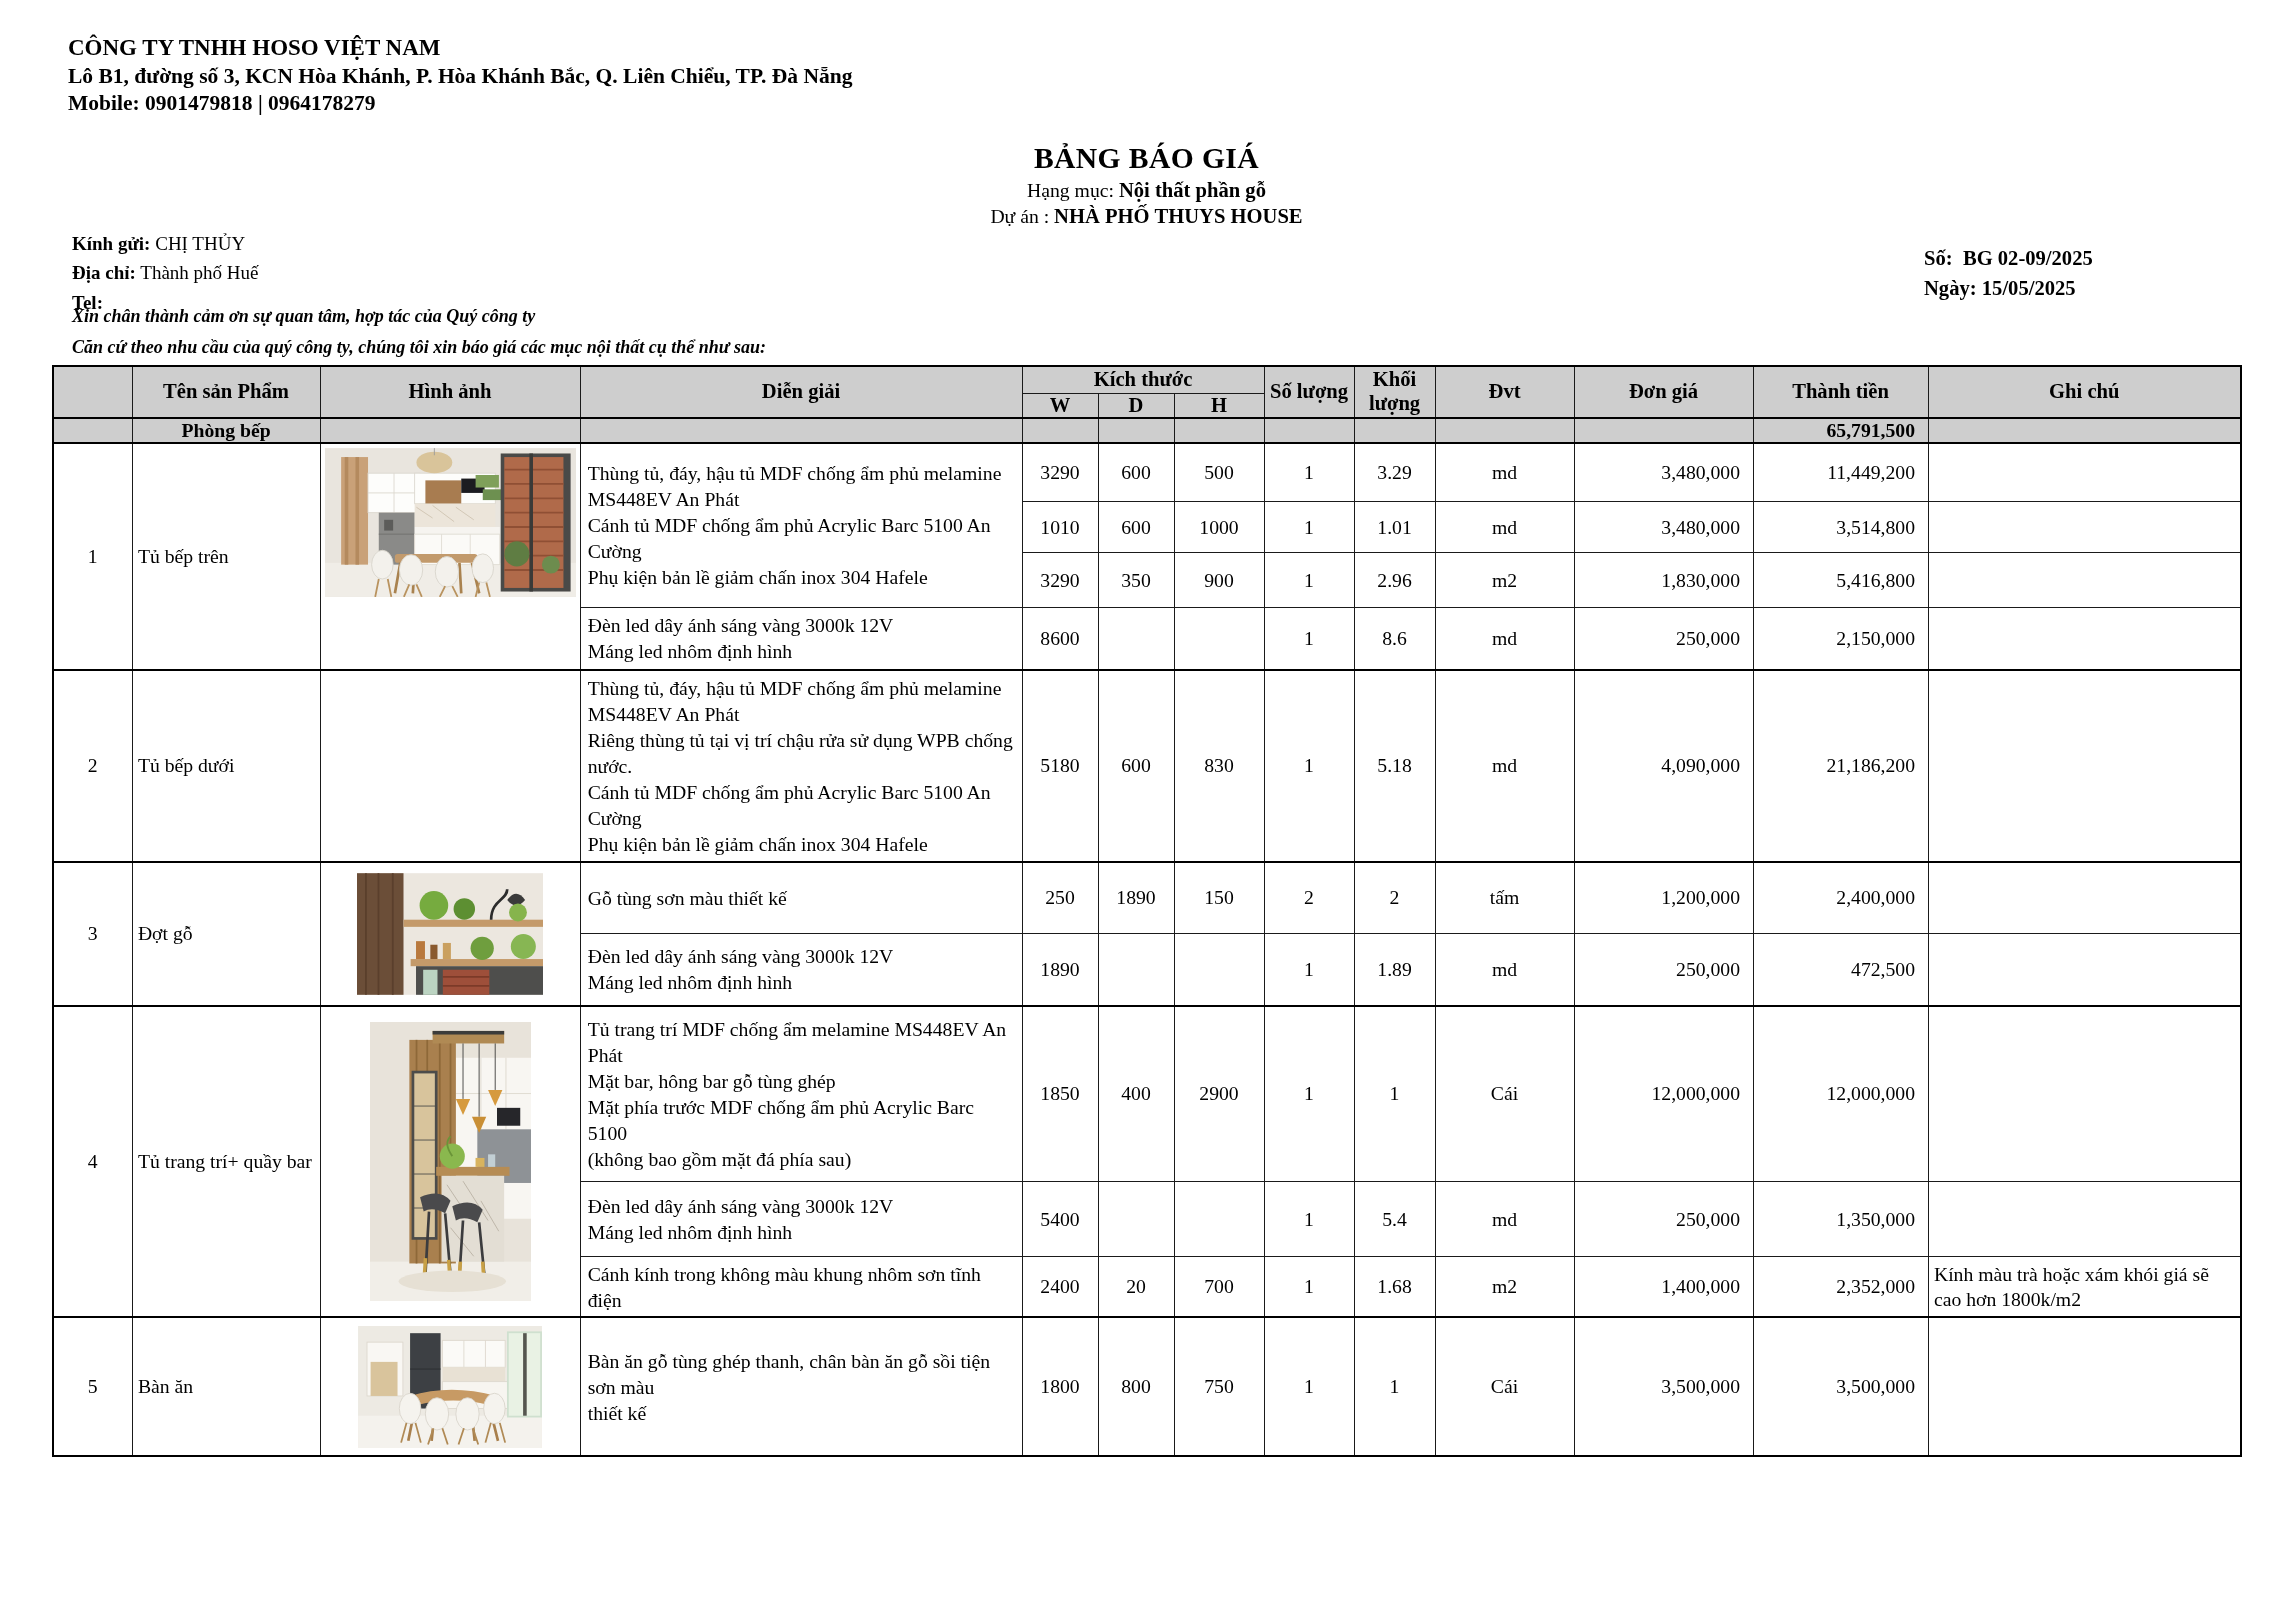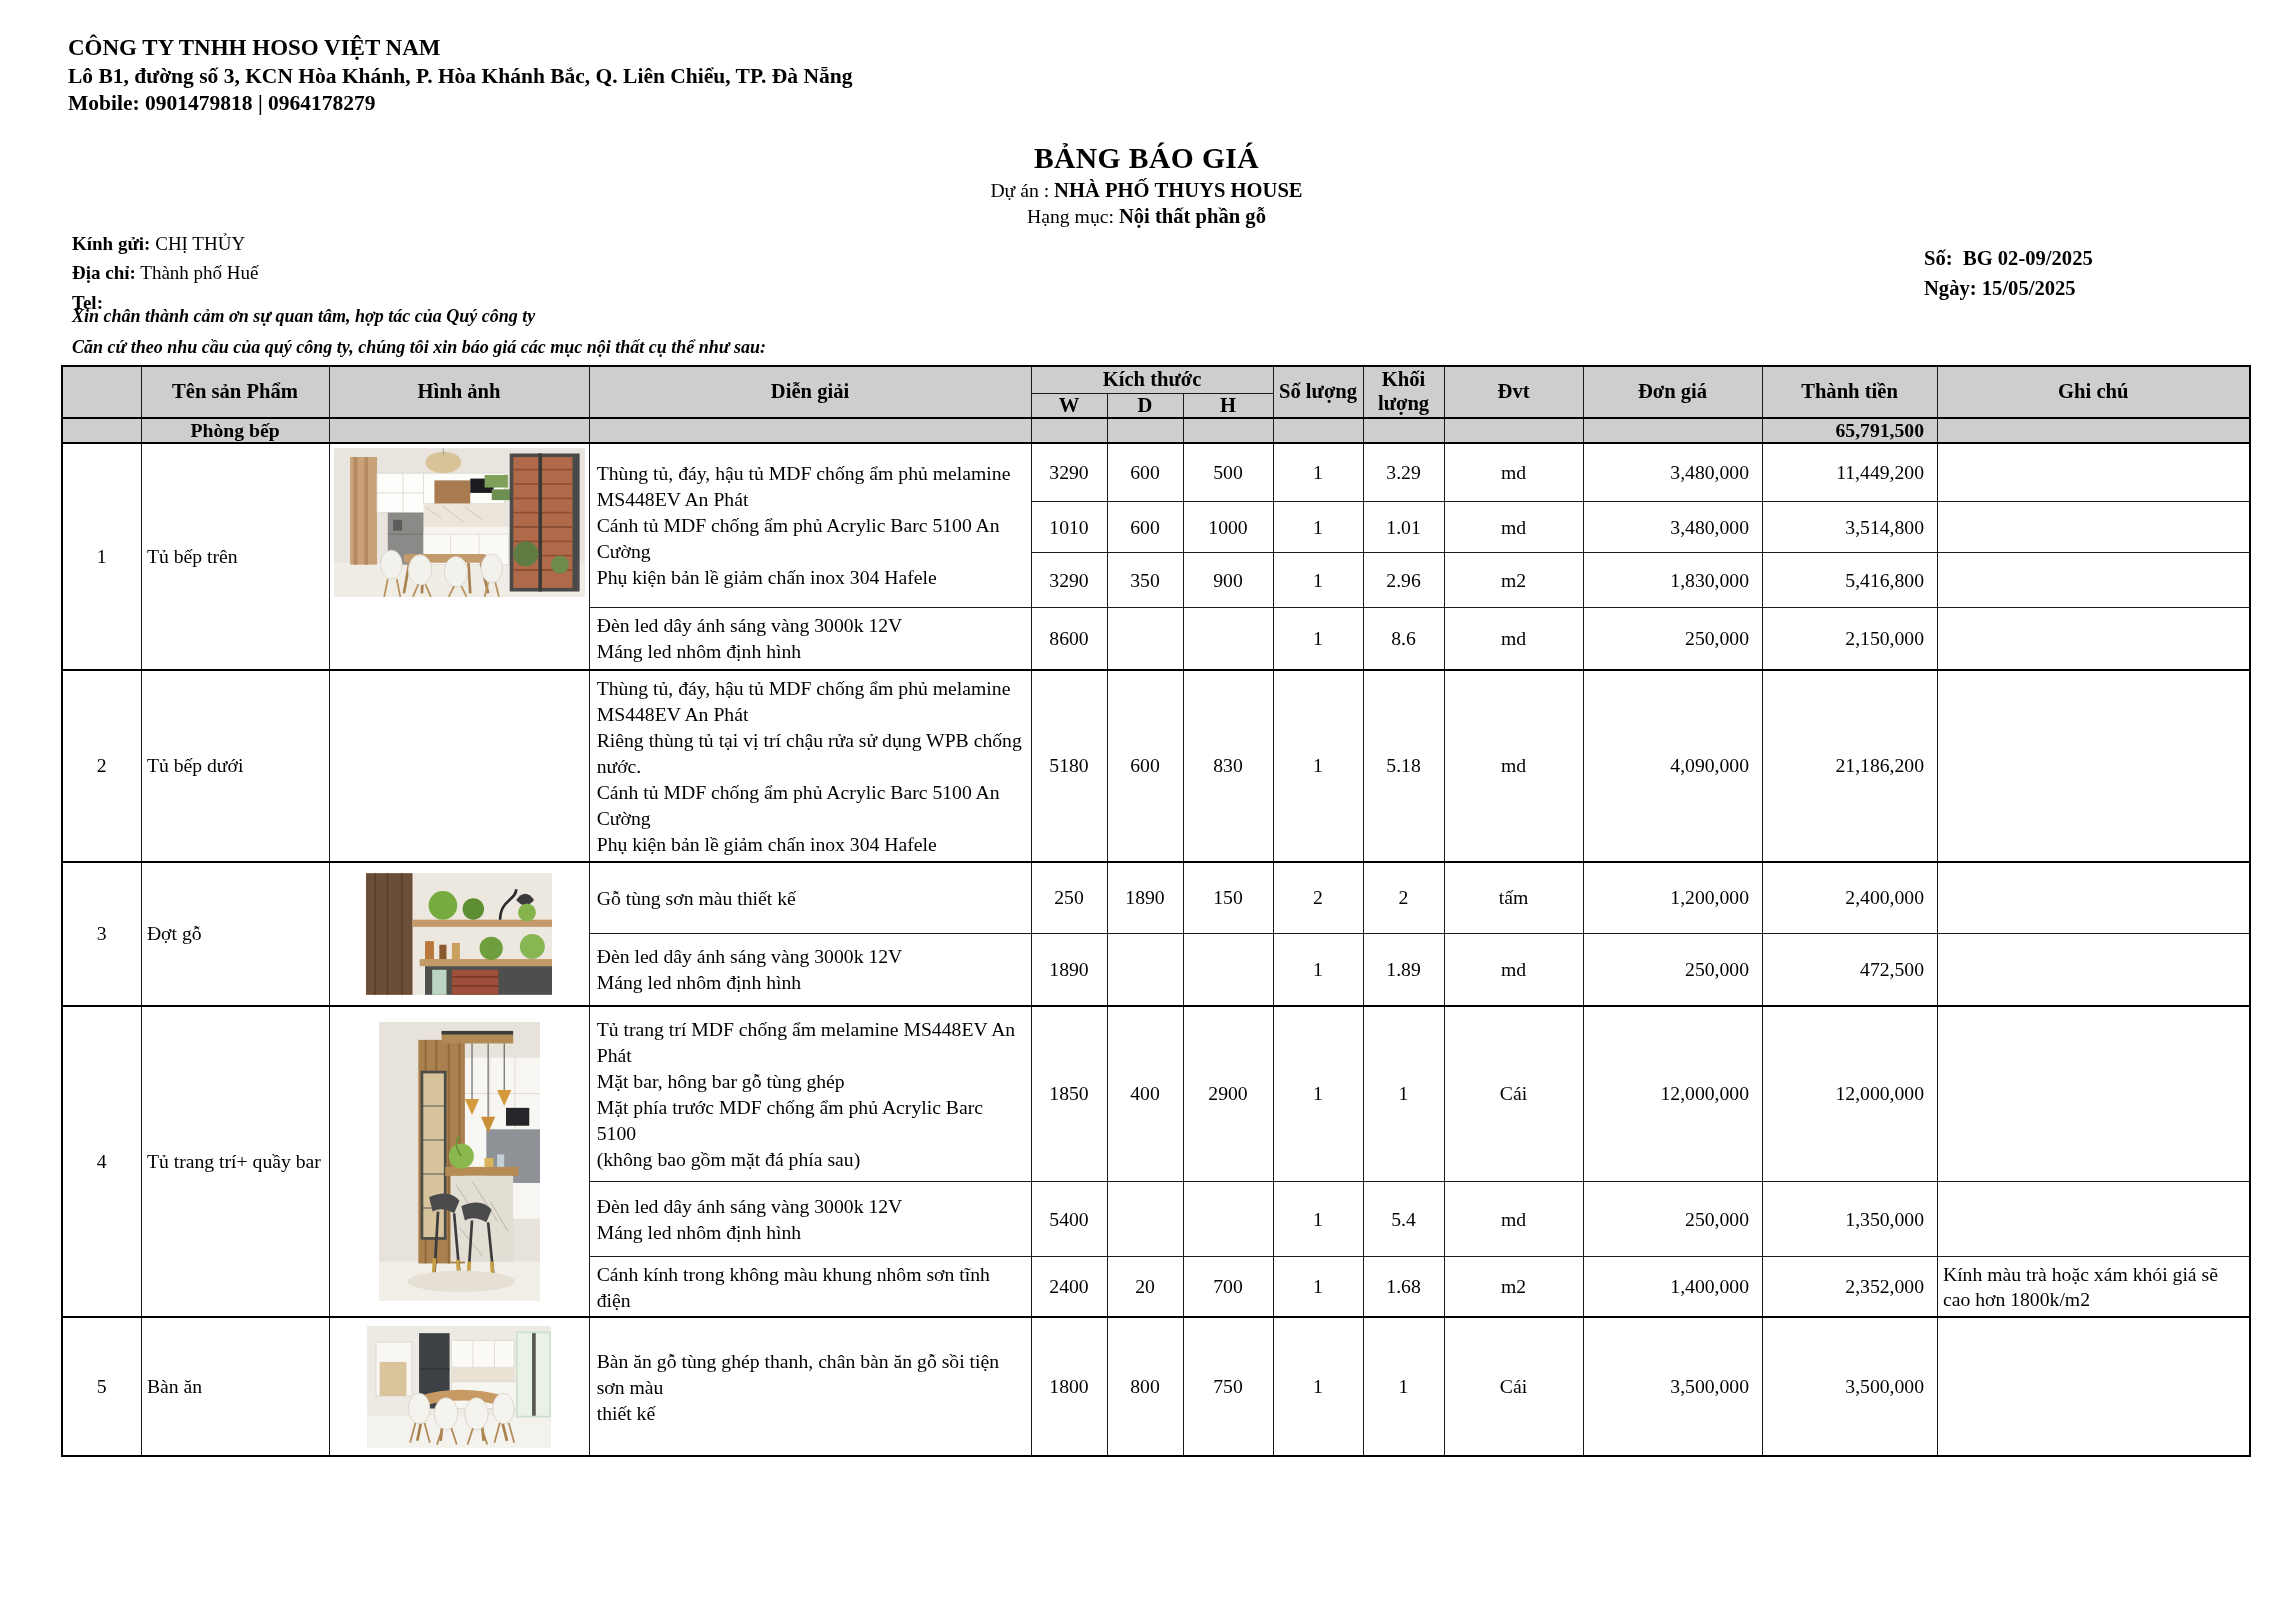"Dự án : NHÀ PHỐ" div.doc-sub { order: before "Hạng mục: Nội thất phần" -> after "Hạng mục: Nội thất phần" }
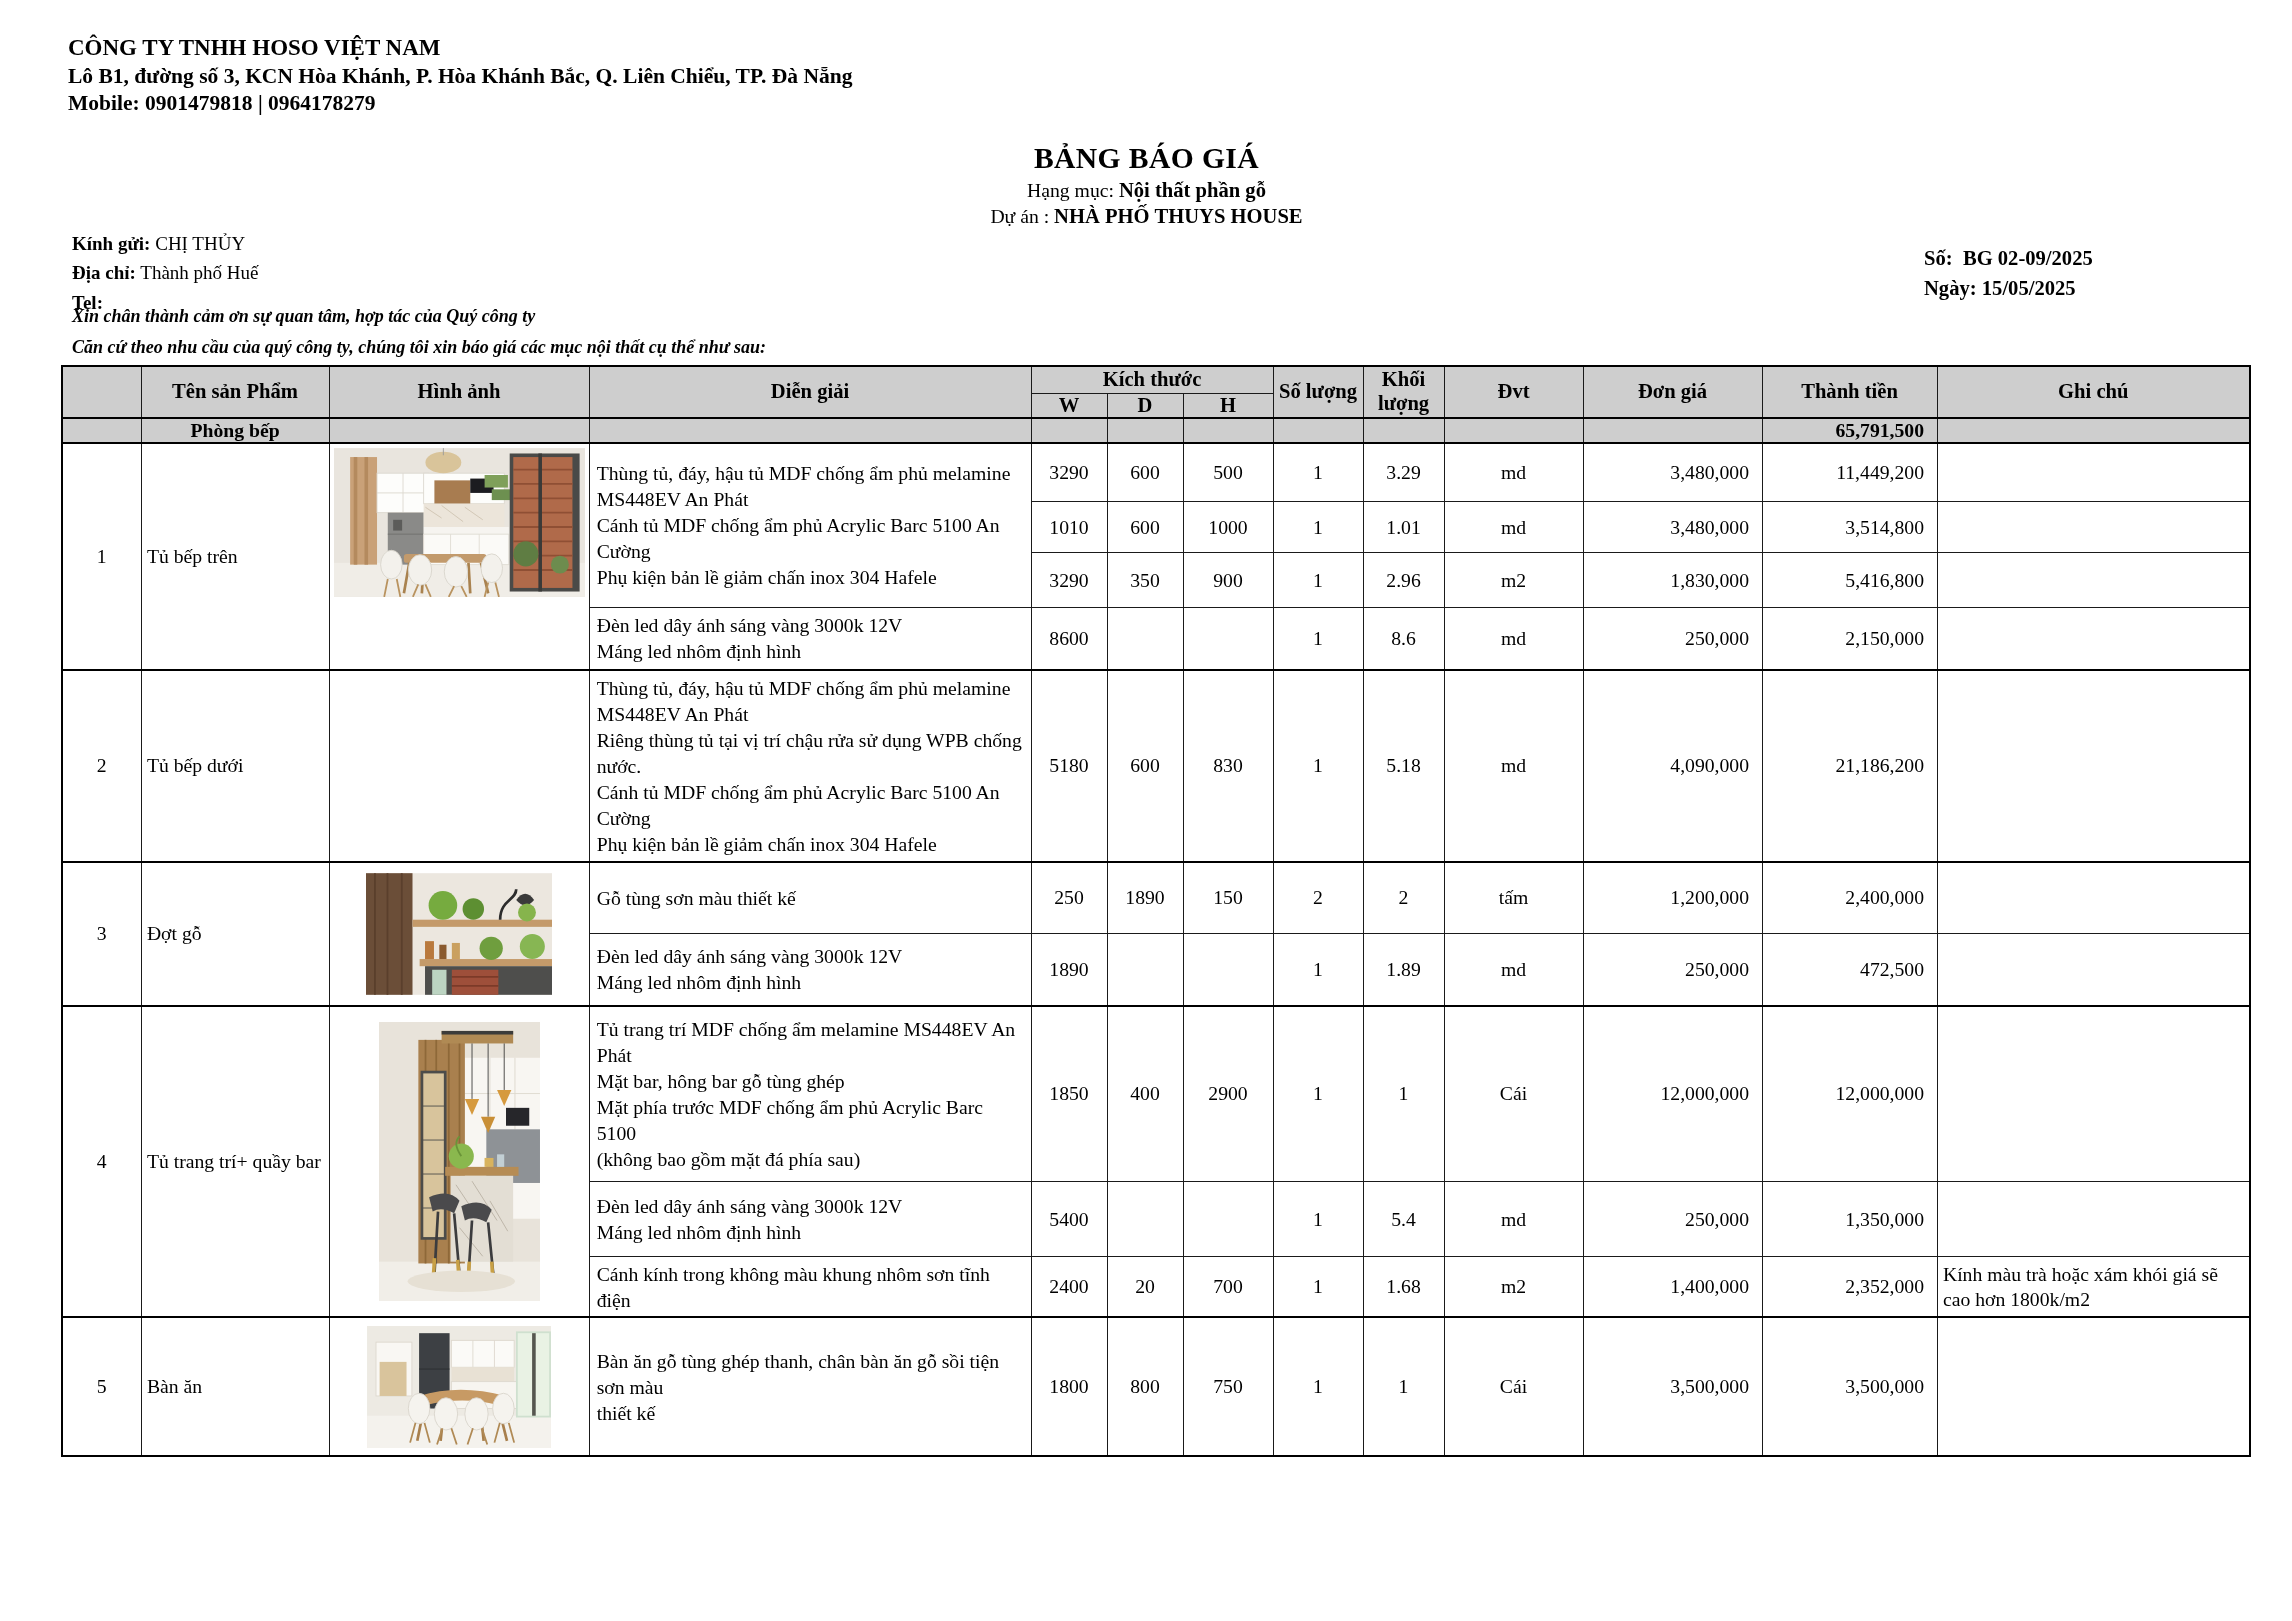"Tên sản Phẩm" table.quote { left: 61px -> 52px }
